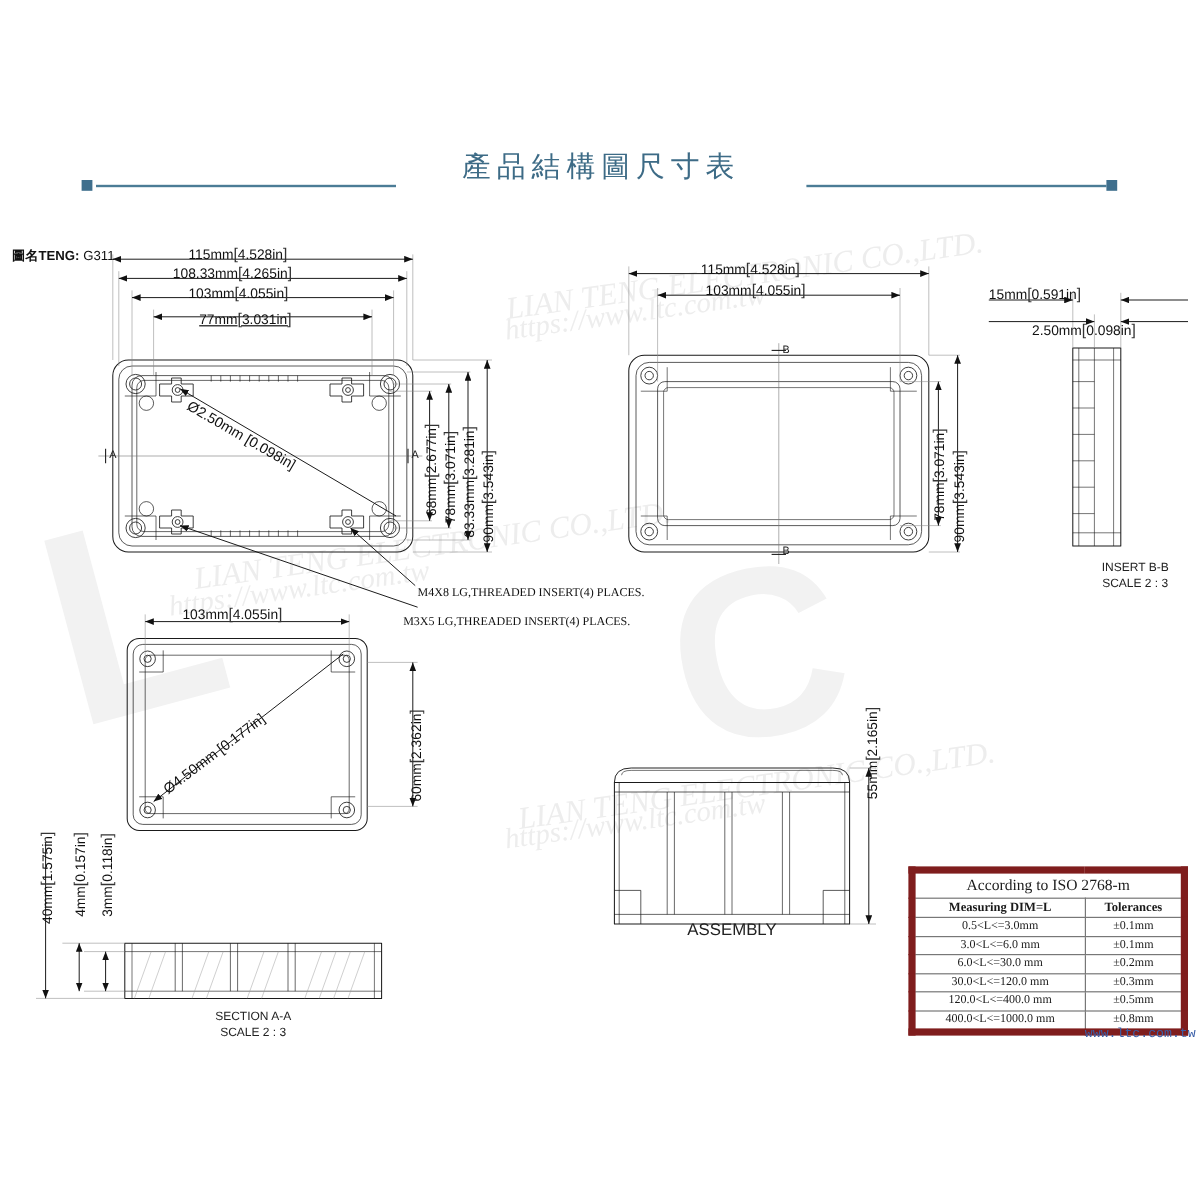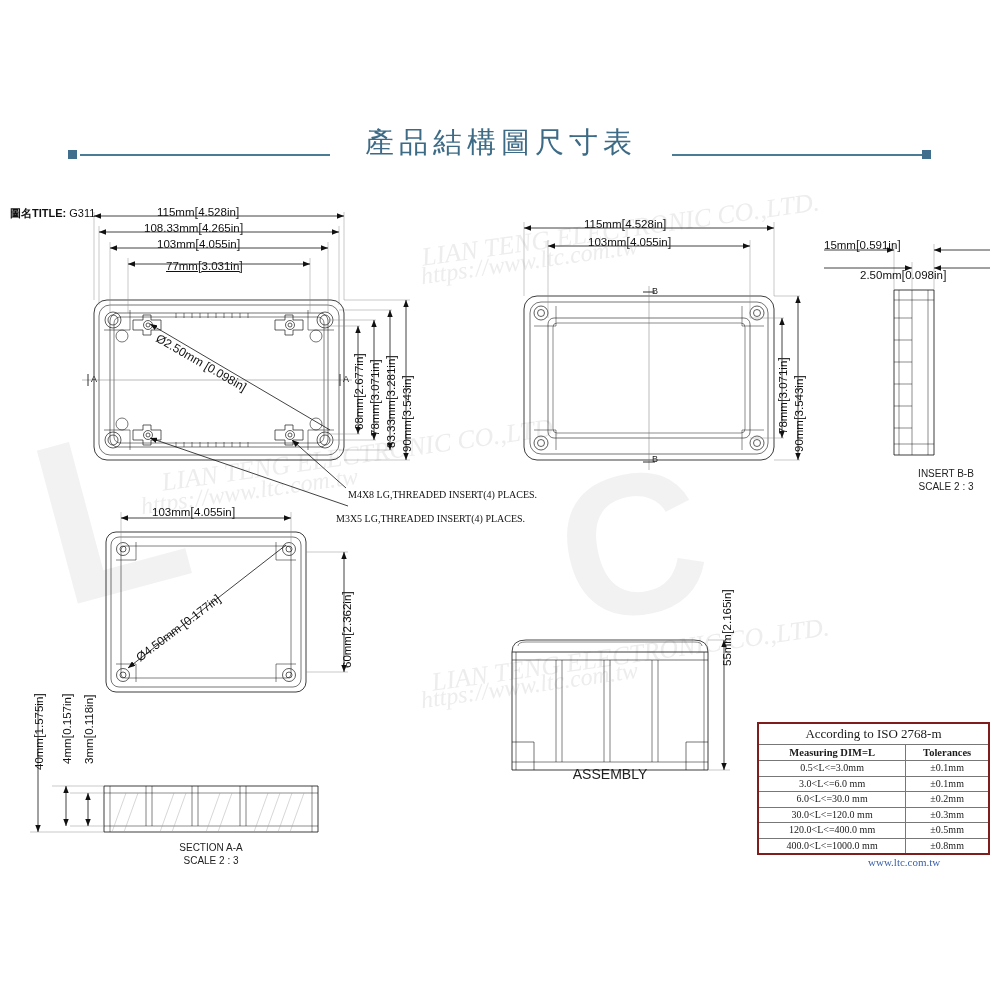"產品結構圖尺寸表" .ttl-text { font-size: 29px -> 24px }
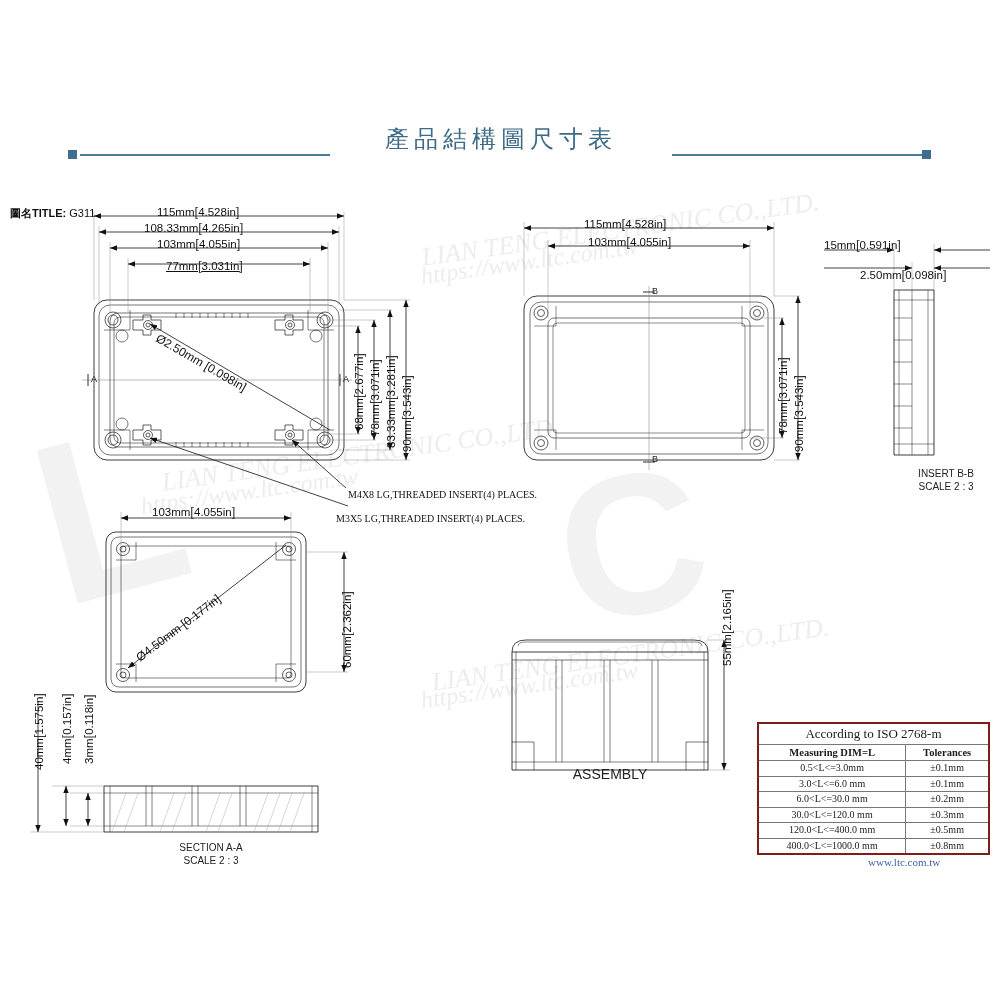"TITLE:" b { text: TITLE -> TENG }
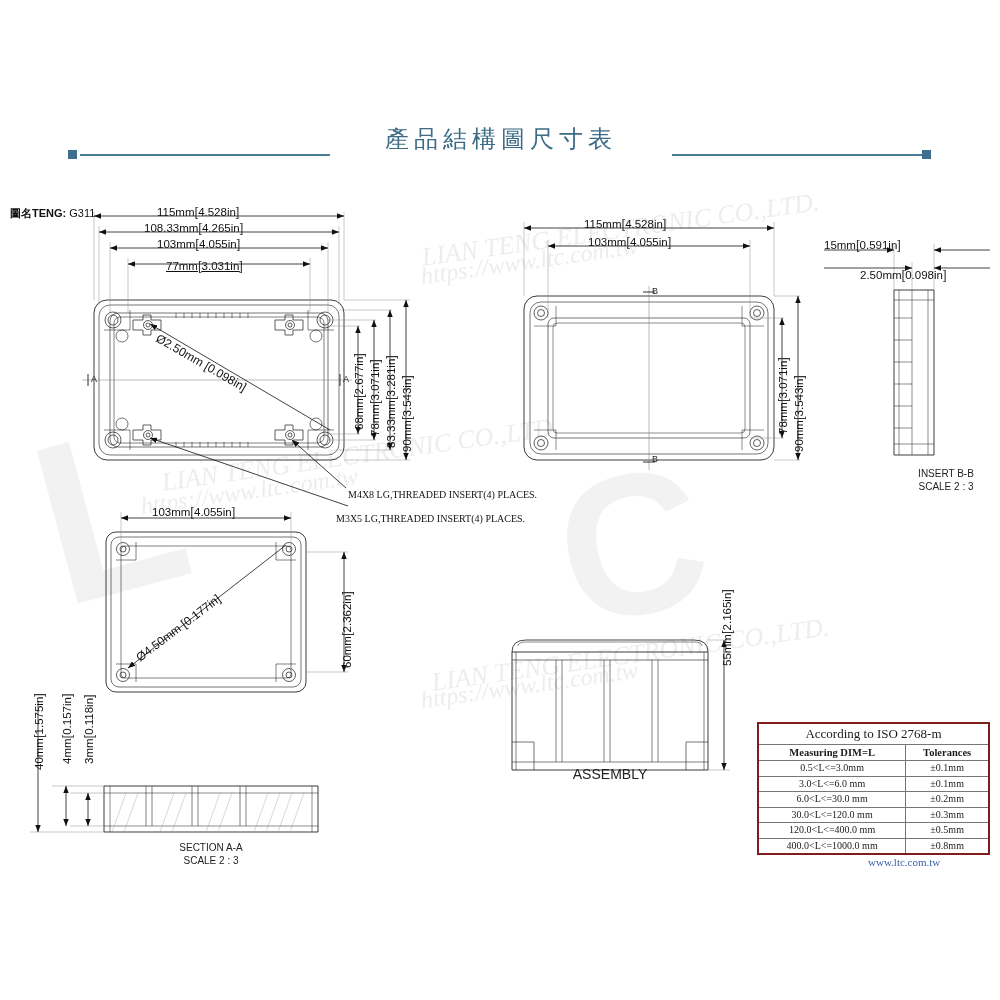"According to ISO 2768-m" #iso-table { border: 2px solid #7f1d1d -> 6px solid #7f1d1d }
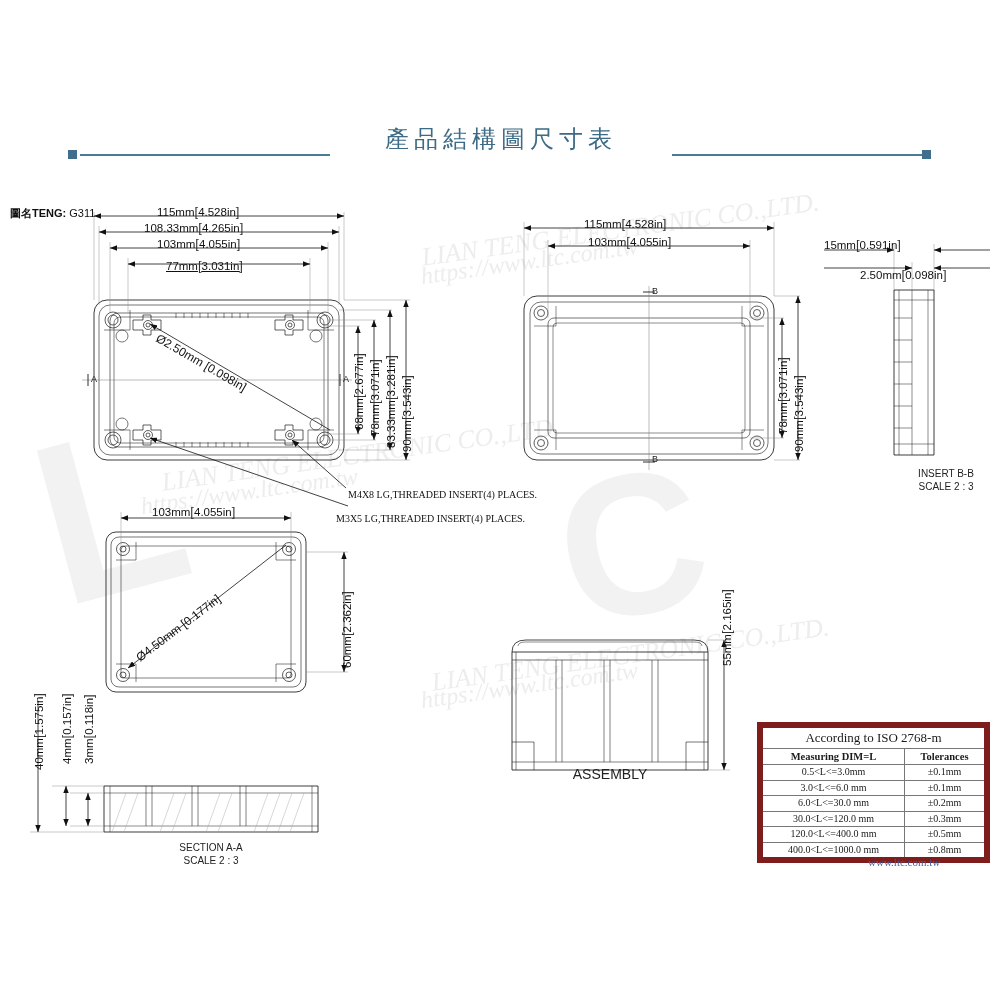"www.ltc.com.tw" #footer-url { font-family: Liberation Serif, serif -> Liberation Mono, monospace; left: 868px -> 904px }
